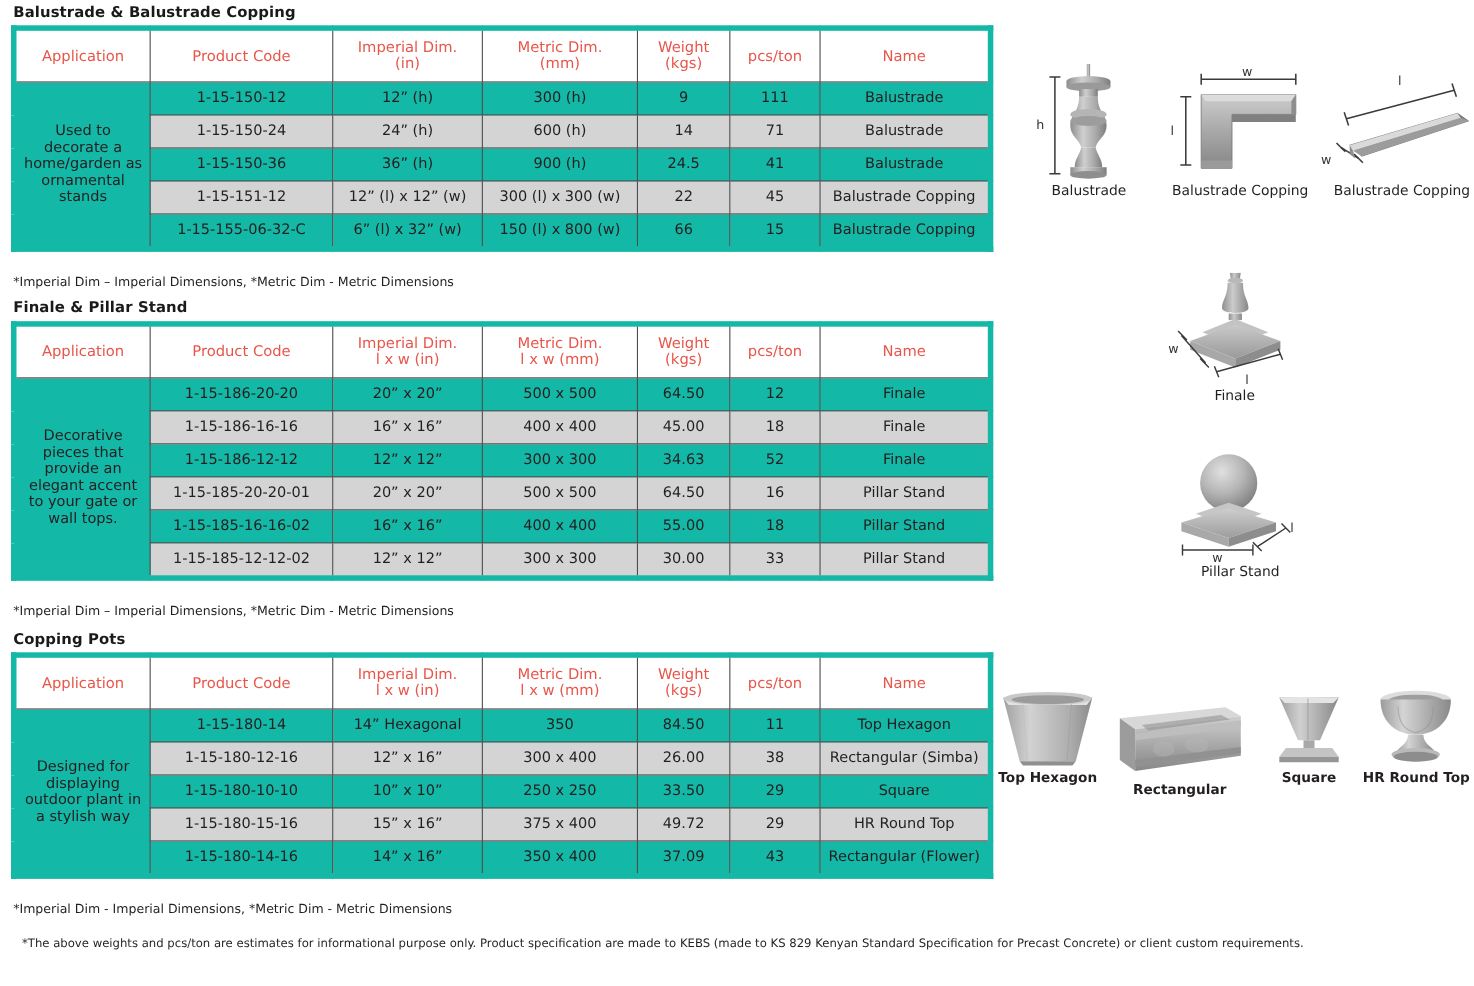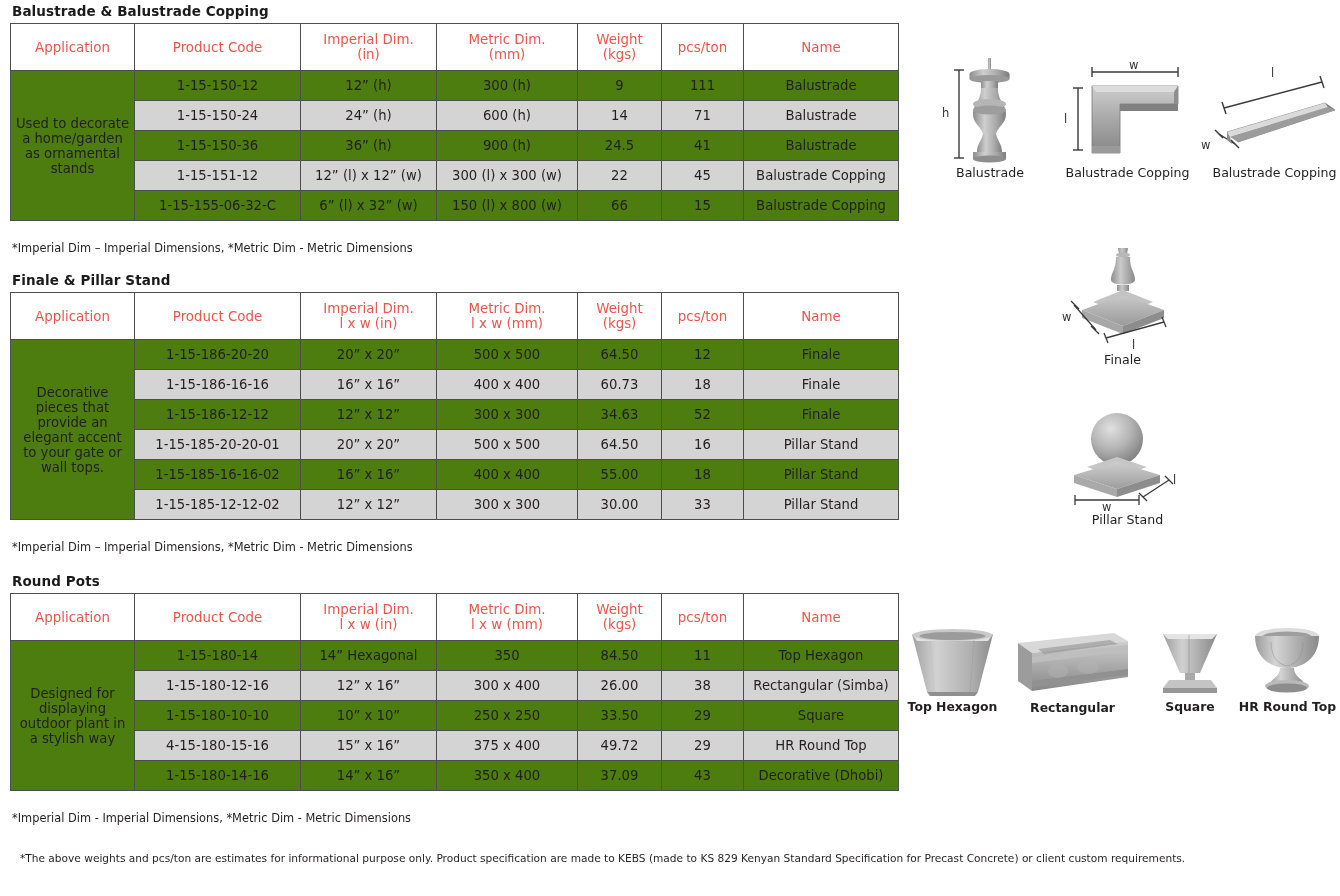"Application" table.spec { border: 1px solid #14b8a6 -> 5px solid #14b8a6 }
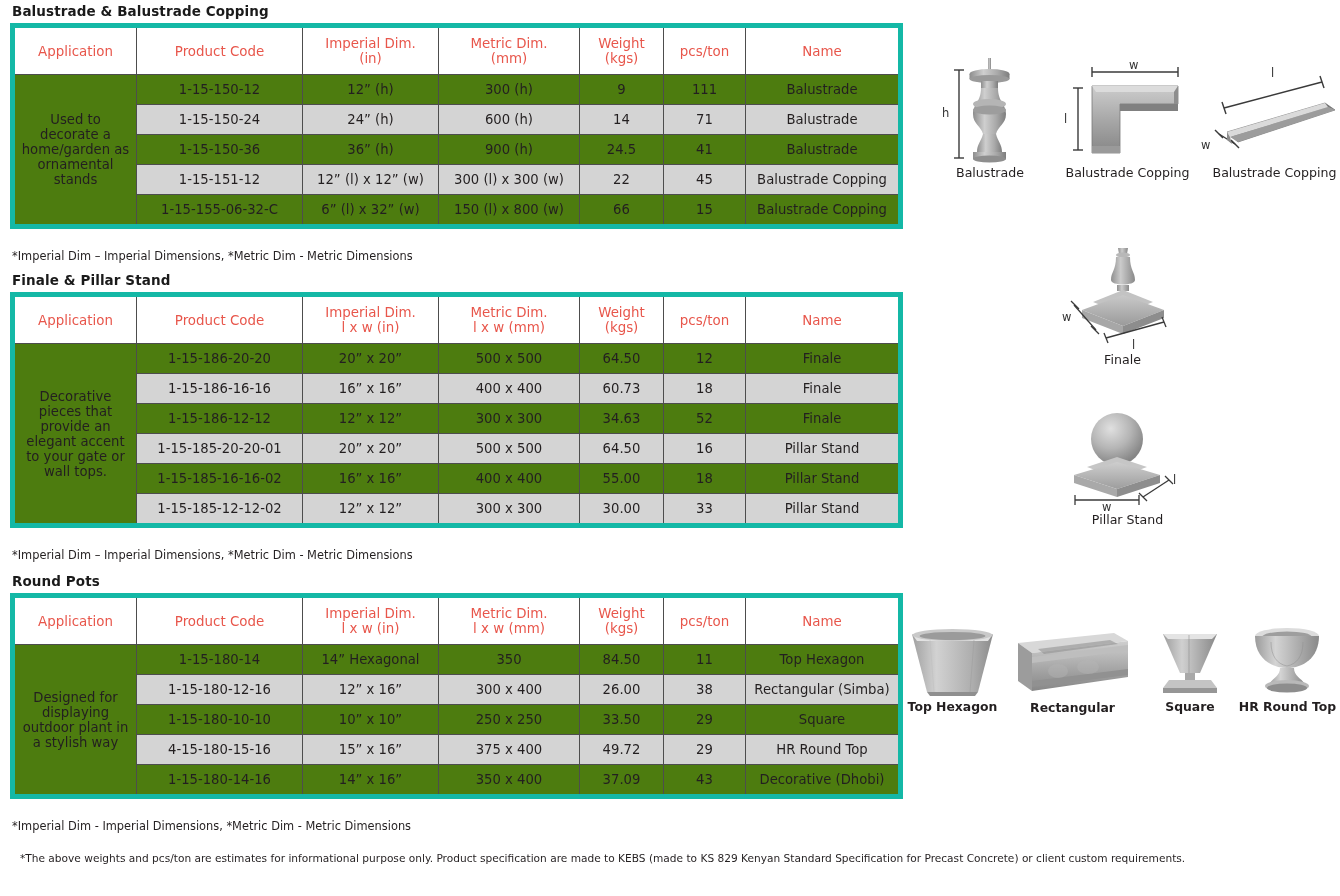"1-15-150-12" tr.shade-a td { background: #4d7c0f -> #14b8a6 }
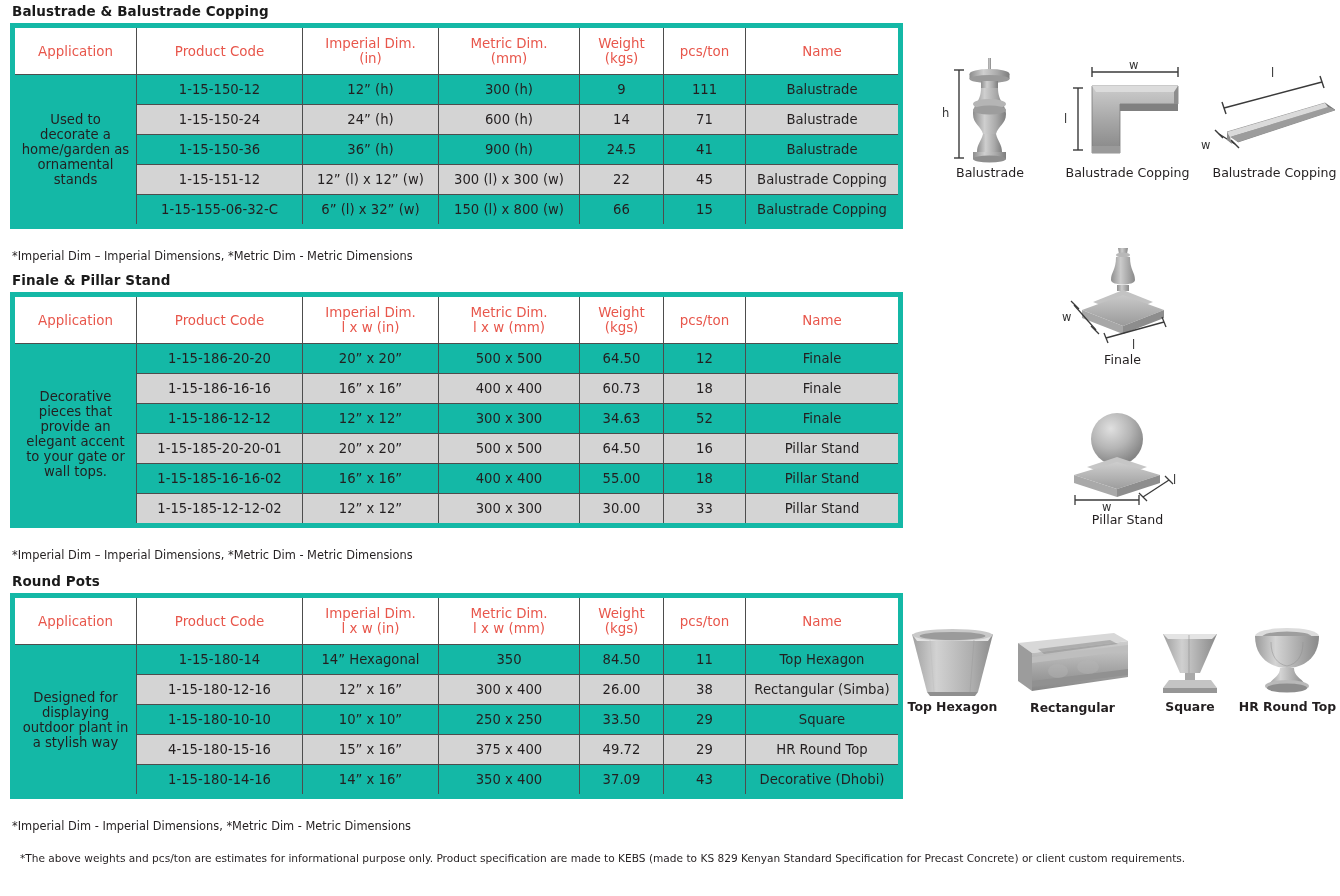"60.73" td { text: 60.73 -> 45.00 }
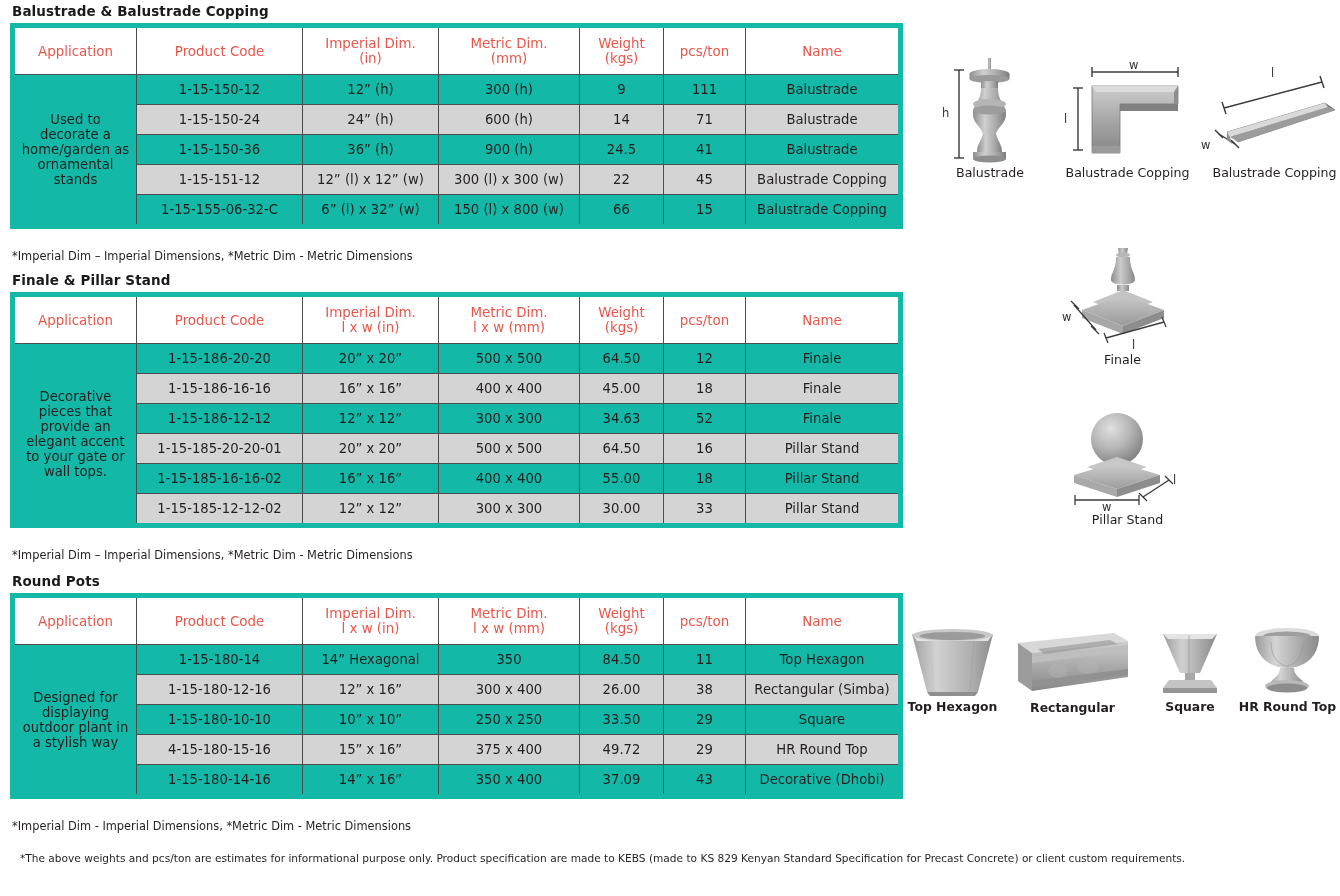"Round Pots" div.section-title { text: Round -> Copping }
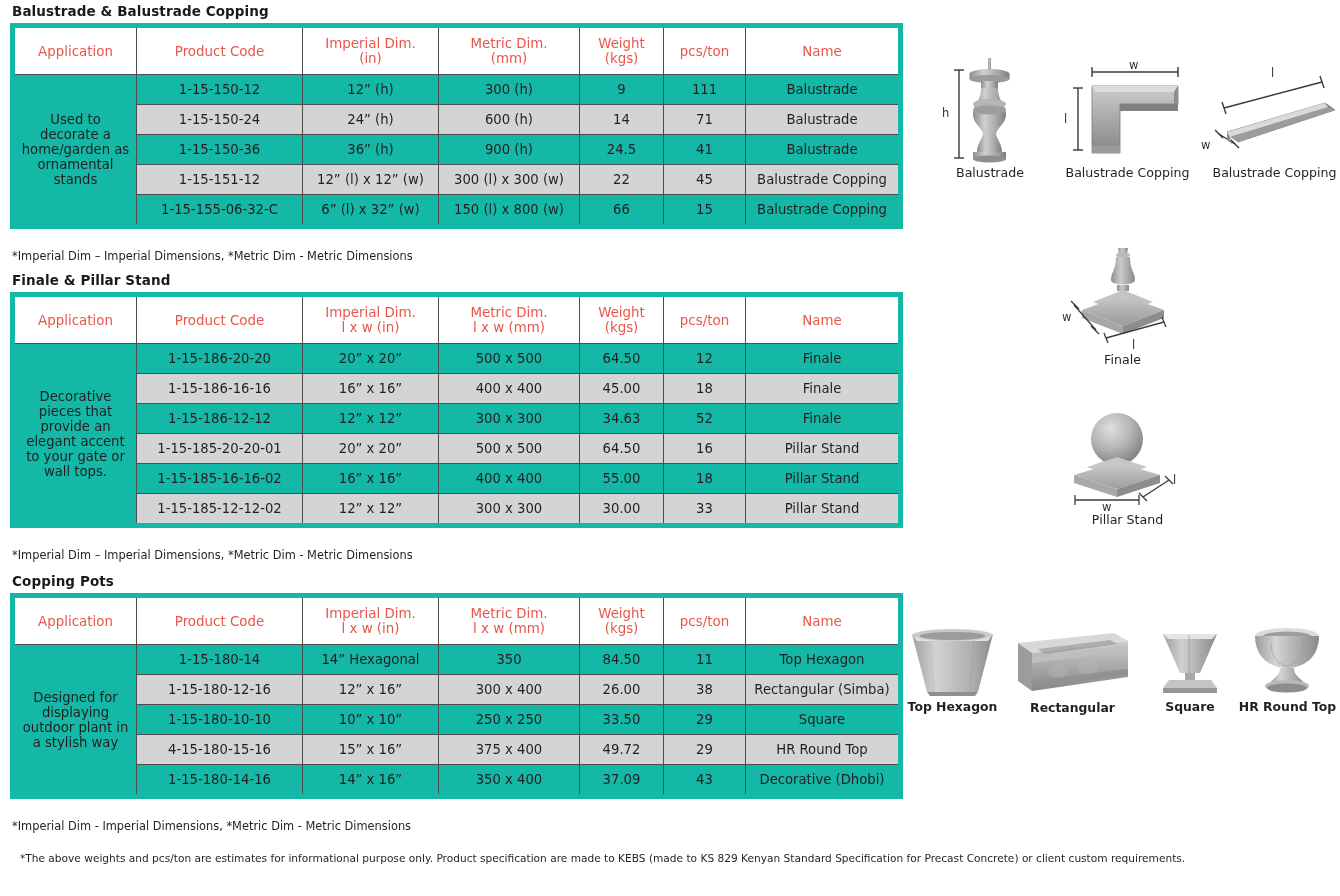"Rectangular" div.fig { top: 1px -> 11px }
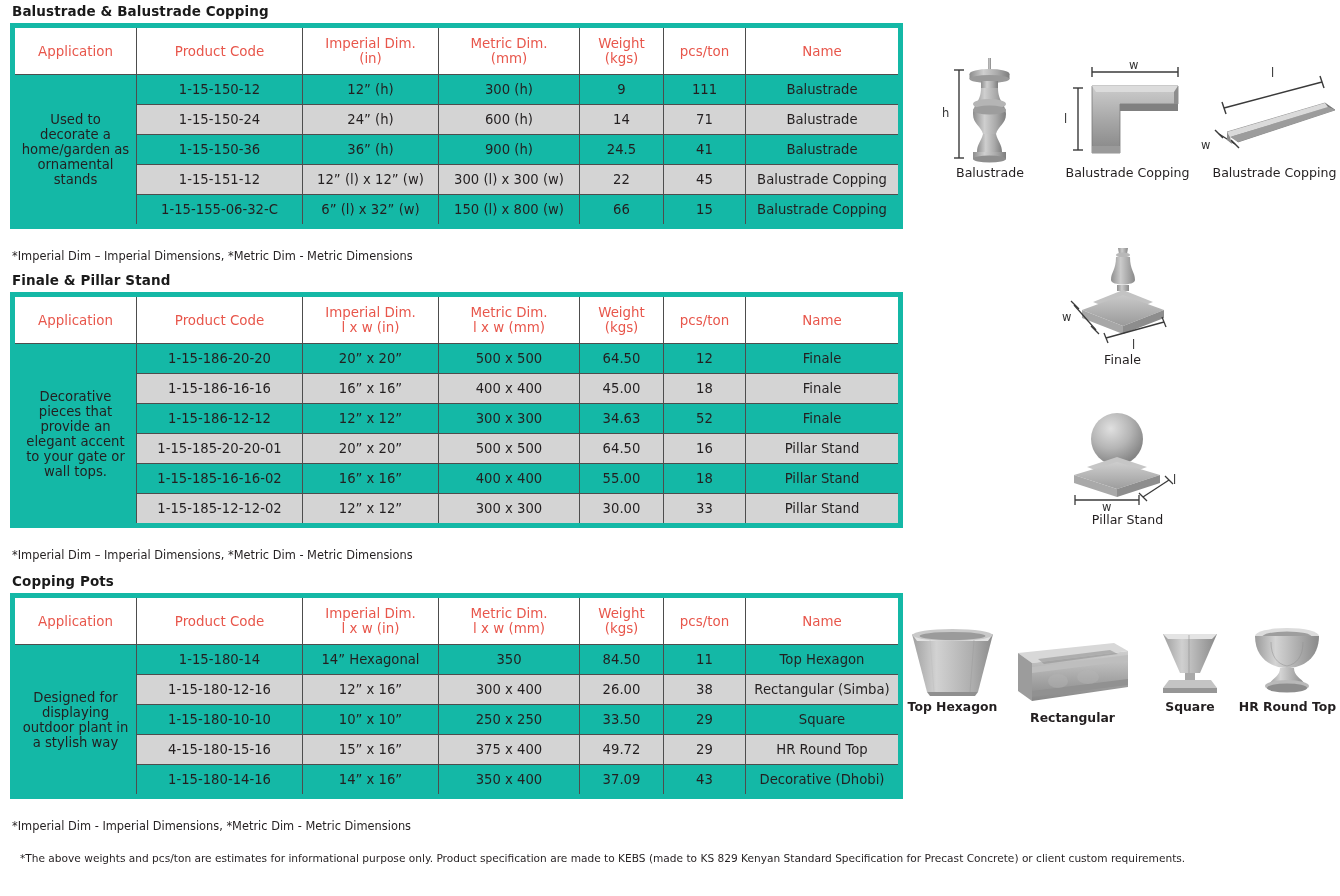"4-15-180-15-16" td { text: 4-15-180-15-16 -> 1-15-180-15-16 }
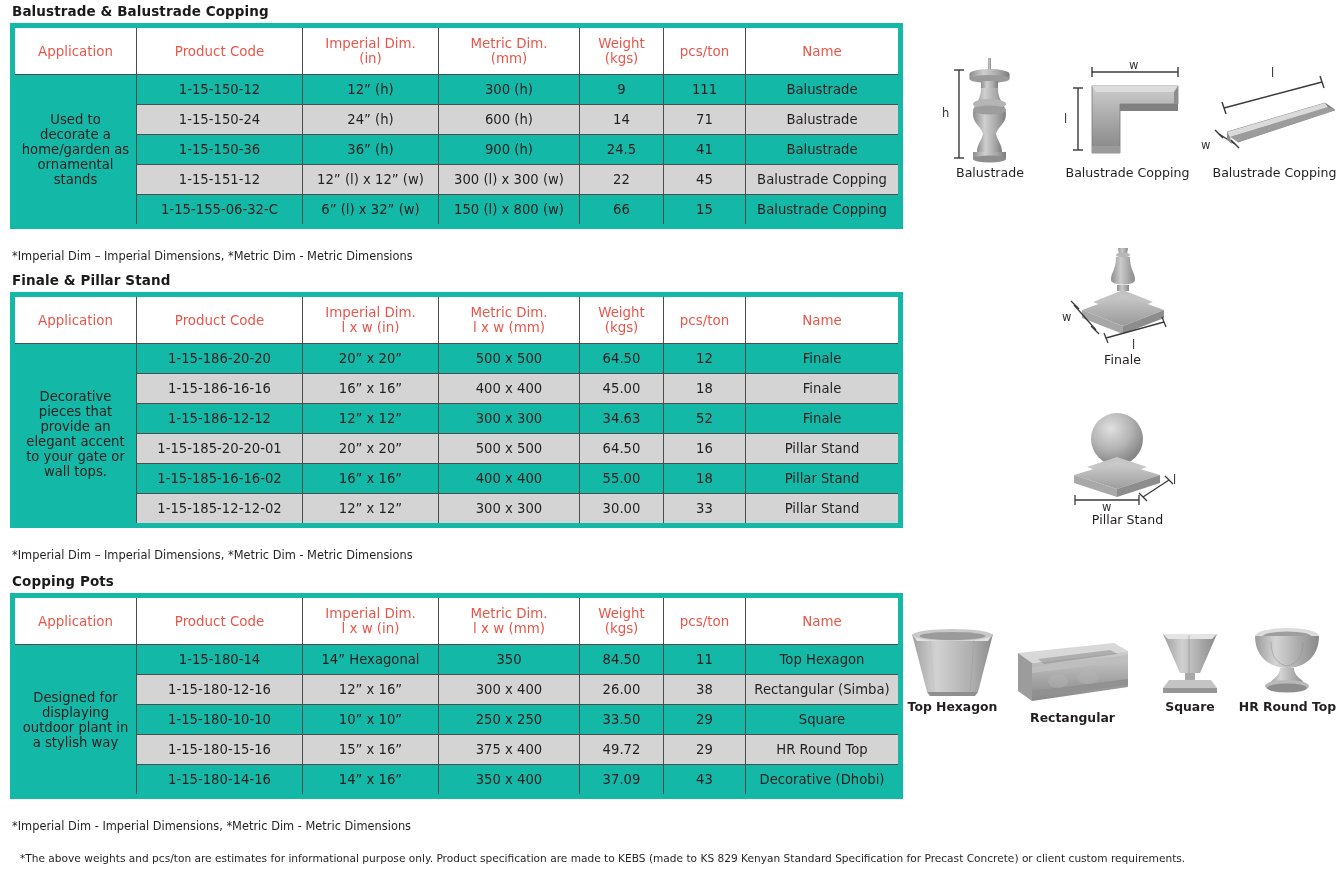"Decorative (Dhobi)" td.name-cell { text: Decorative (Dhobi -> Rectangular (Flower }
